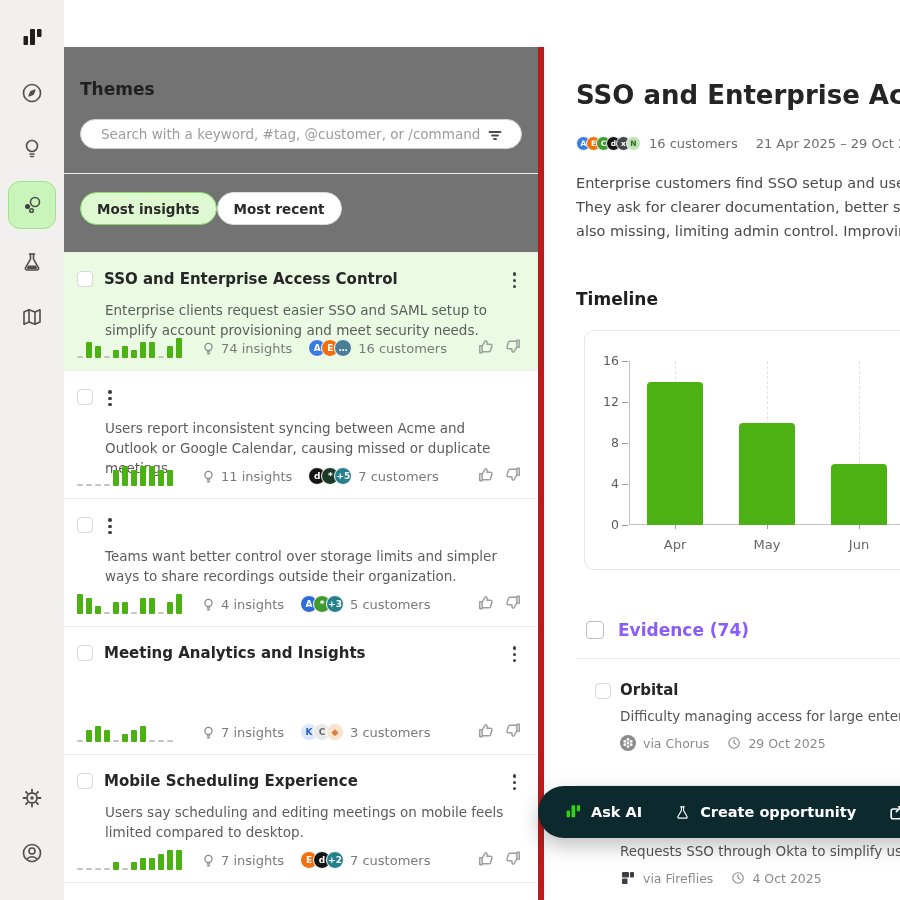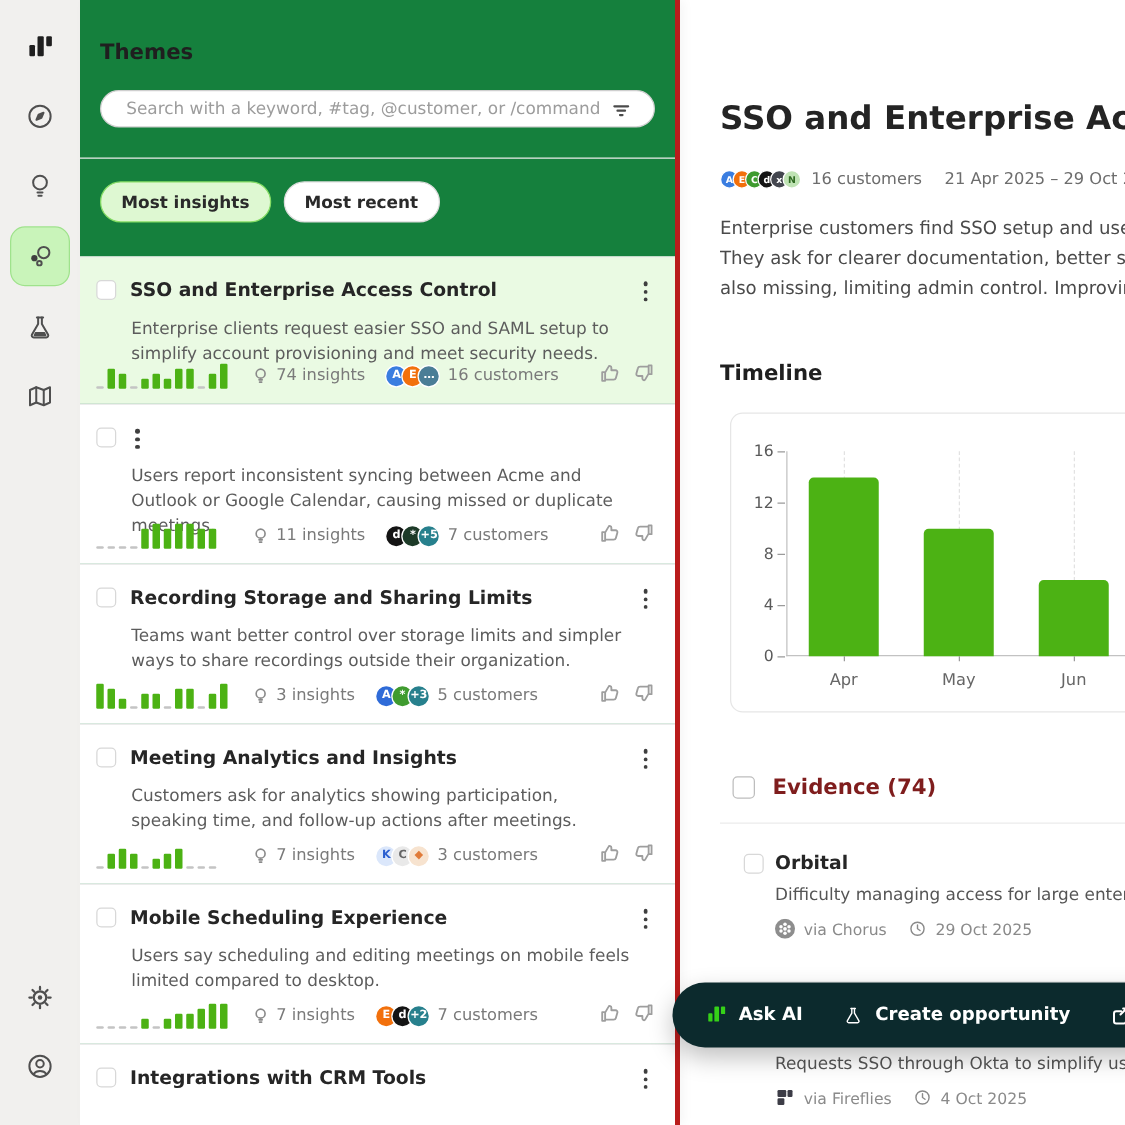"Themes" .list-panel { background: #15803d -> #737373; border-right: 4px solid #b91c1c -> 6px solid #b91c1c; margin-top: none -> 47px }
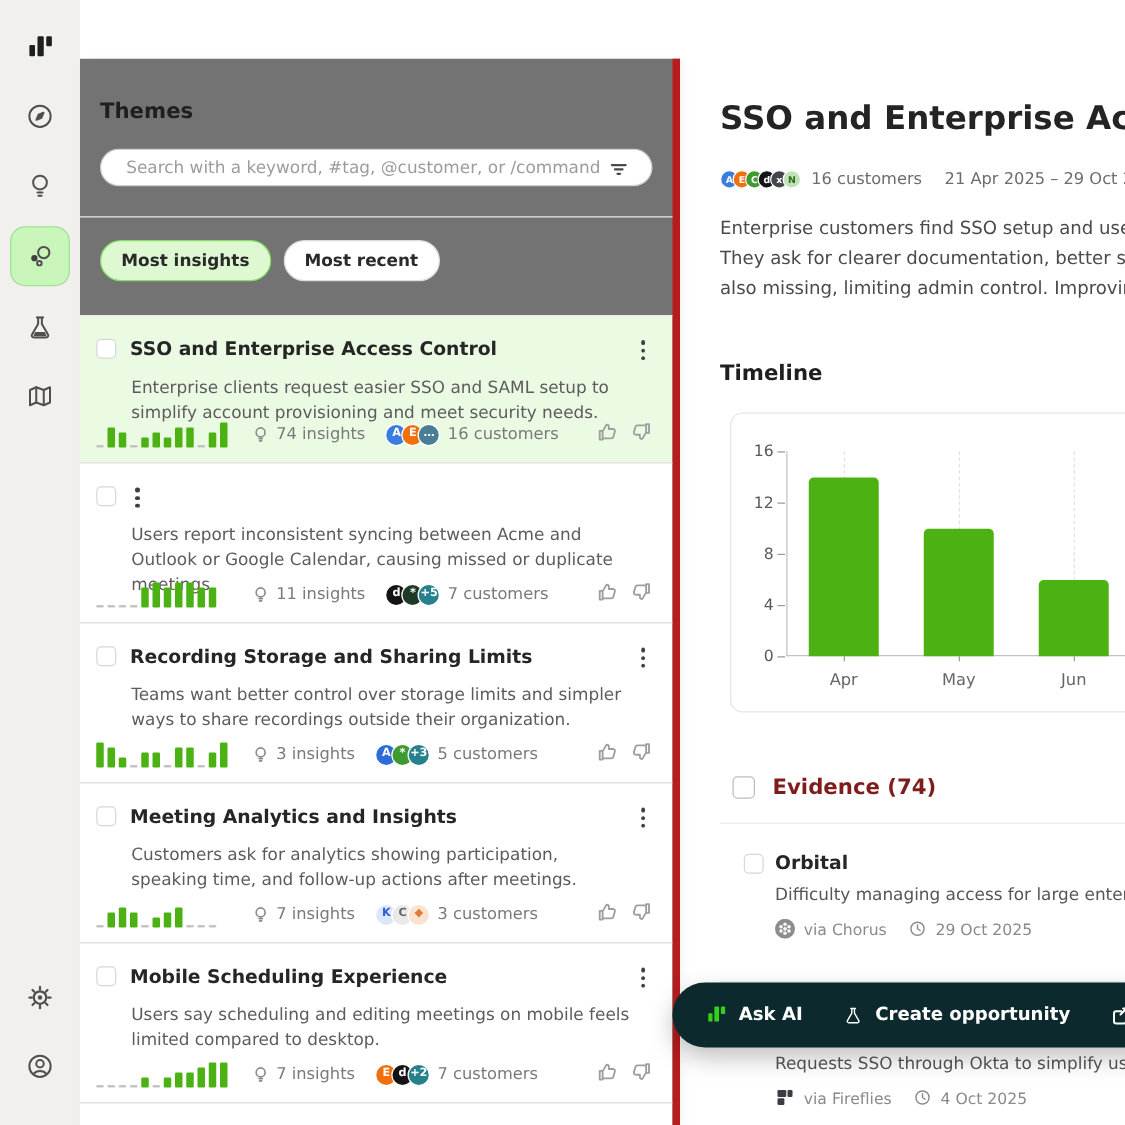"Most insights" .chips-row { gap: 10px -> none }
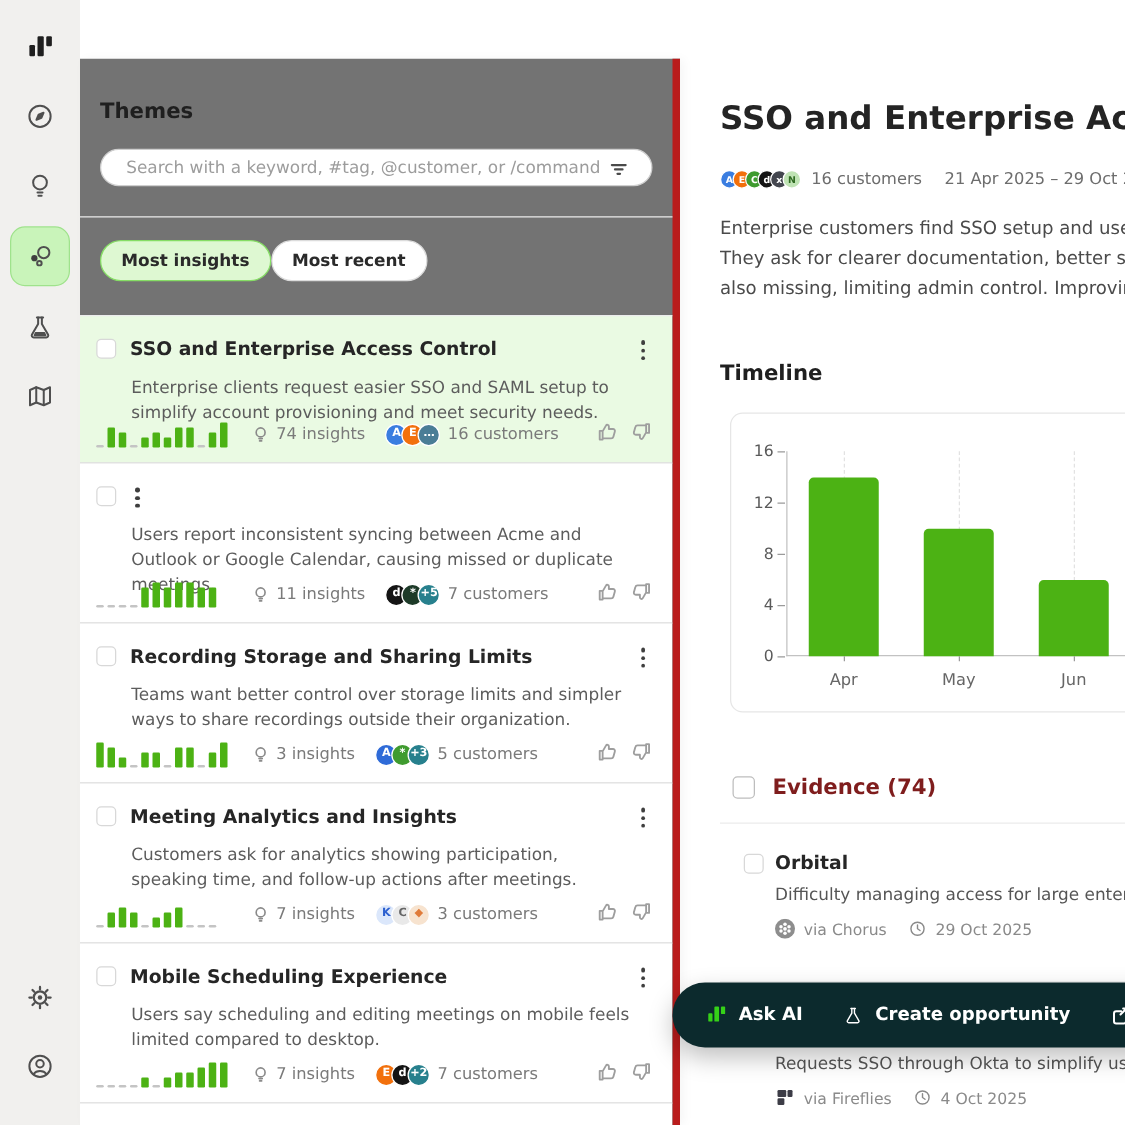"Recording Storage and Sharing Limits" span.card-title { html: <span>Recording Storage and Sharing Limits</span> -> none }
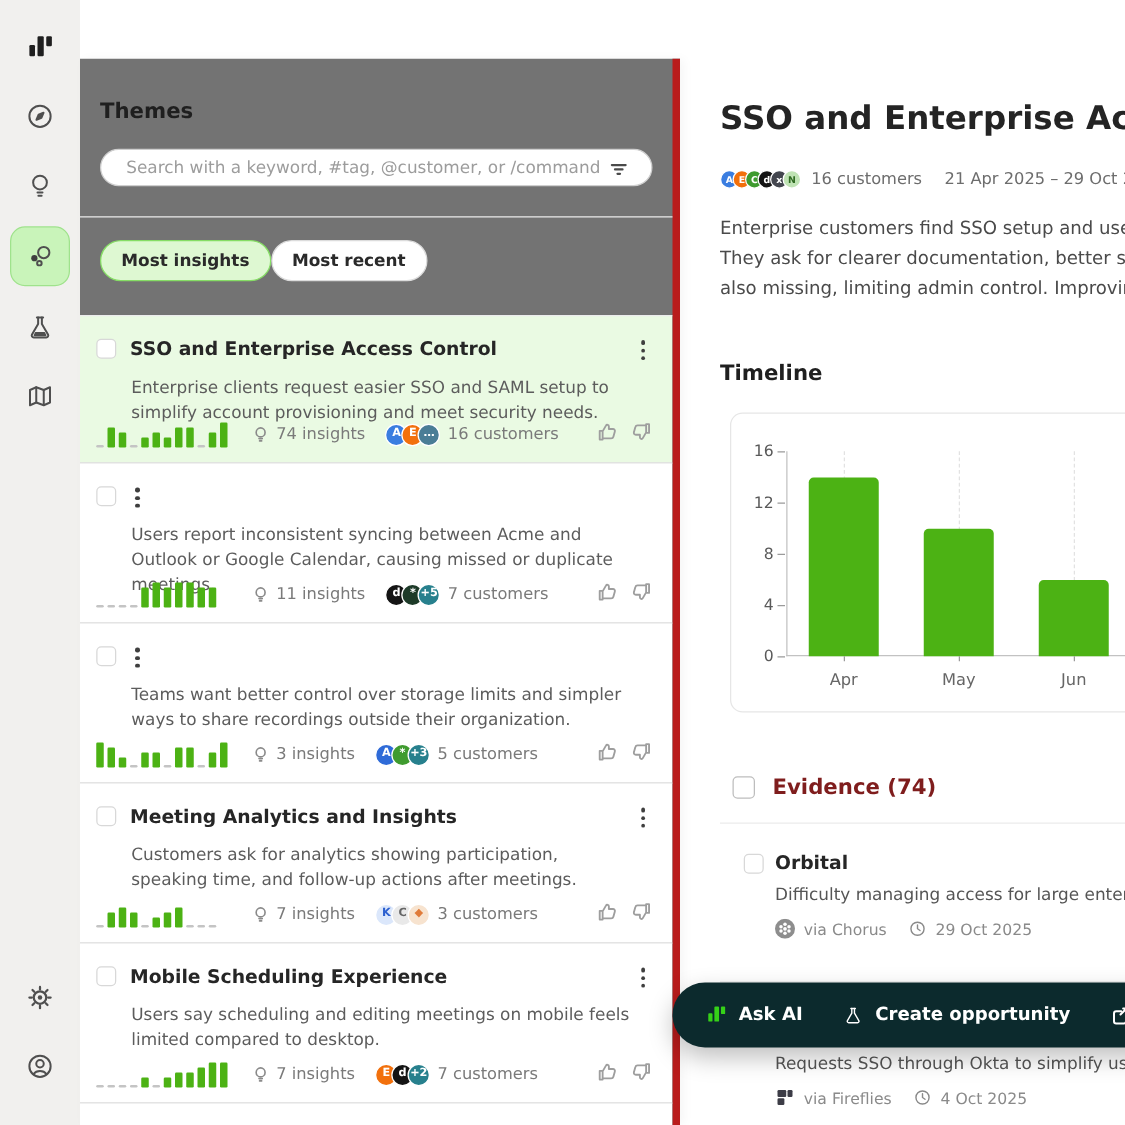"3 insights" span.foot-txt { text: 3 -> 4 }
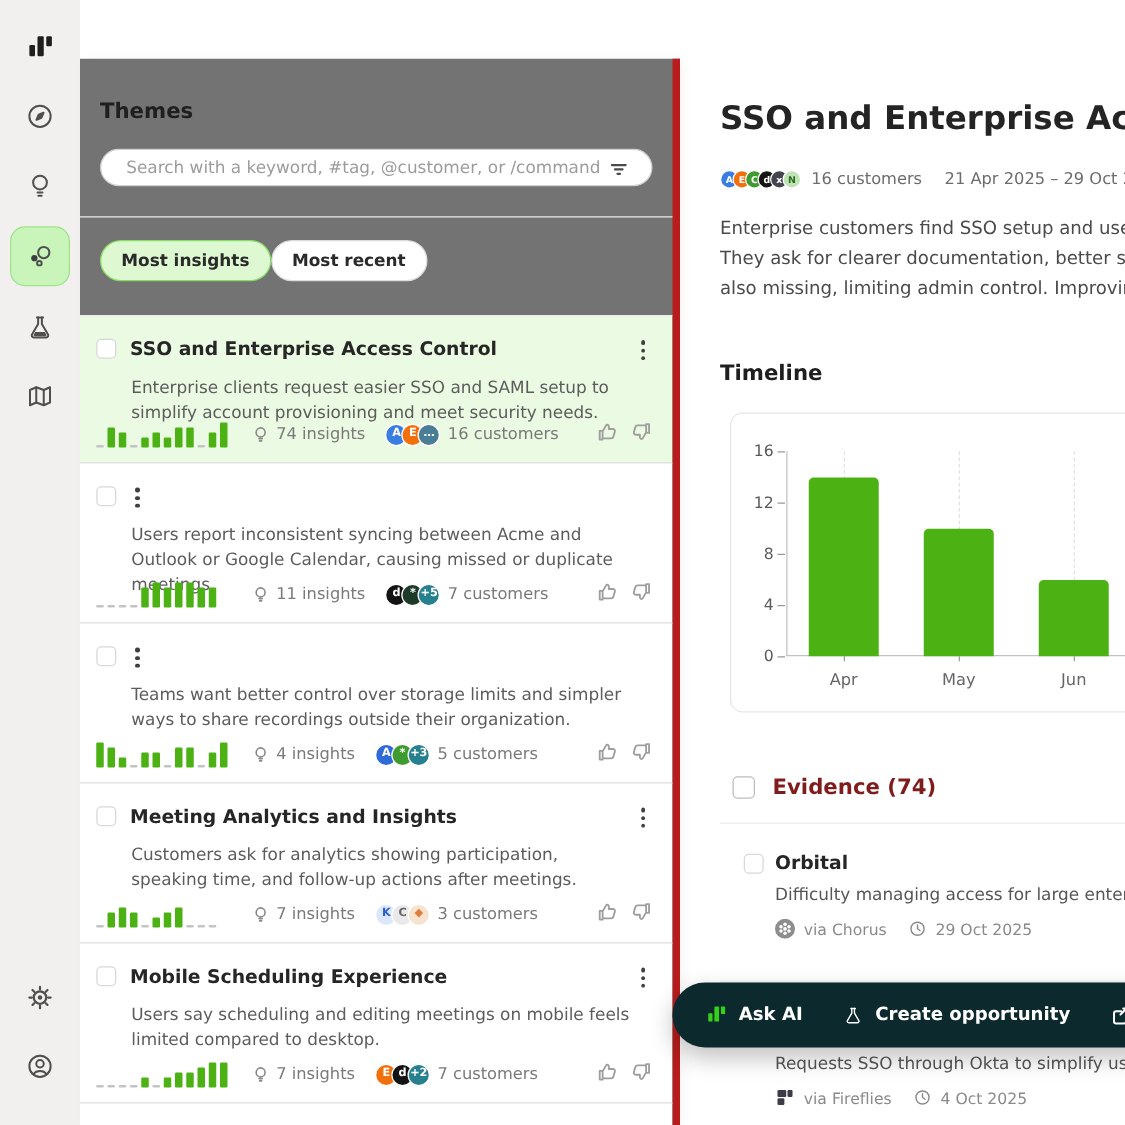"Evidence (74)" .ev-head { color: #7f1d1d -> #8b5cf6 }
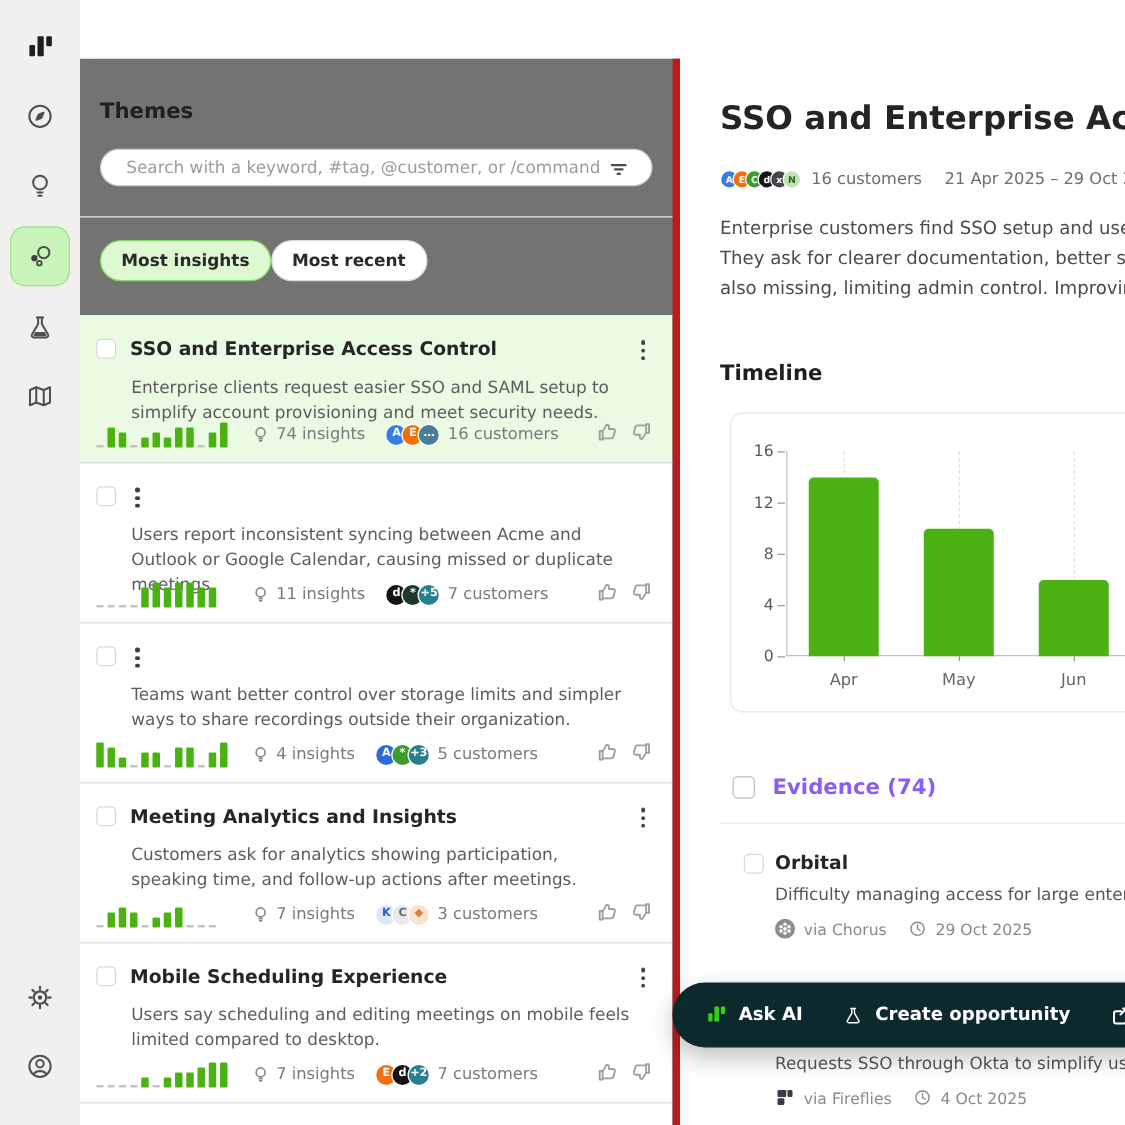"Customers ask for analytics showing" div.card-desc { html: <div>Customers ask for analytics showing participation, speaking time, and follow-up actions after meetings.</div> -> none }
